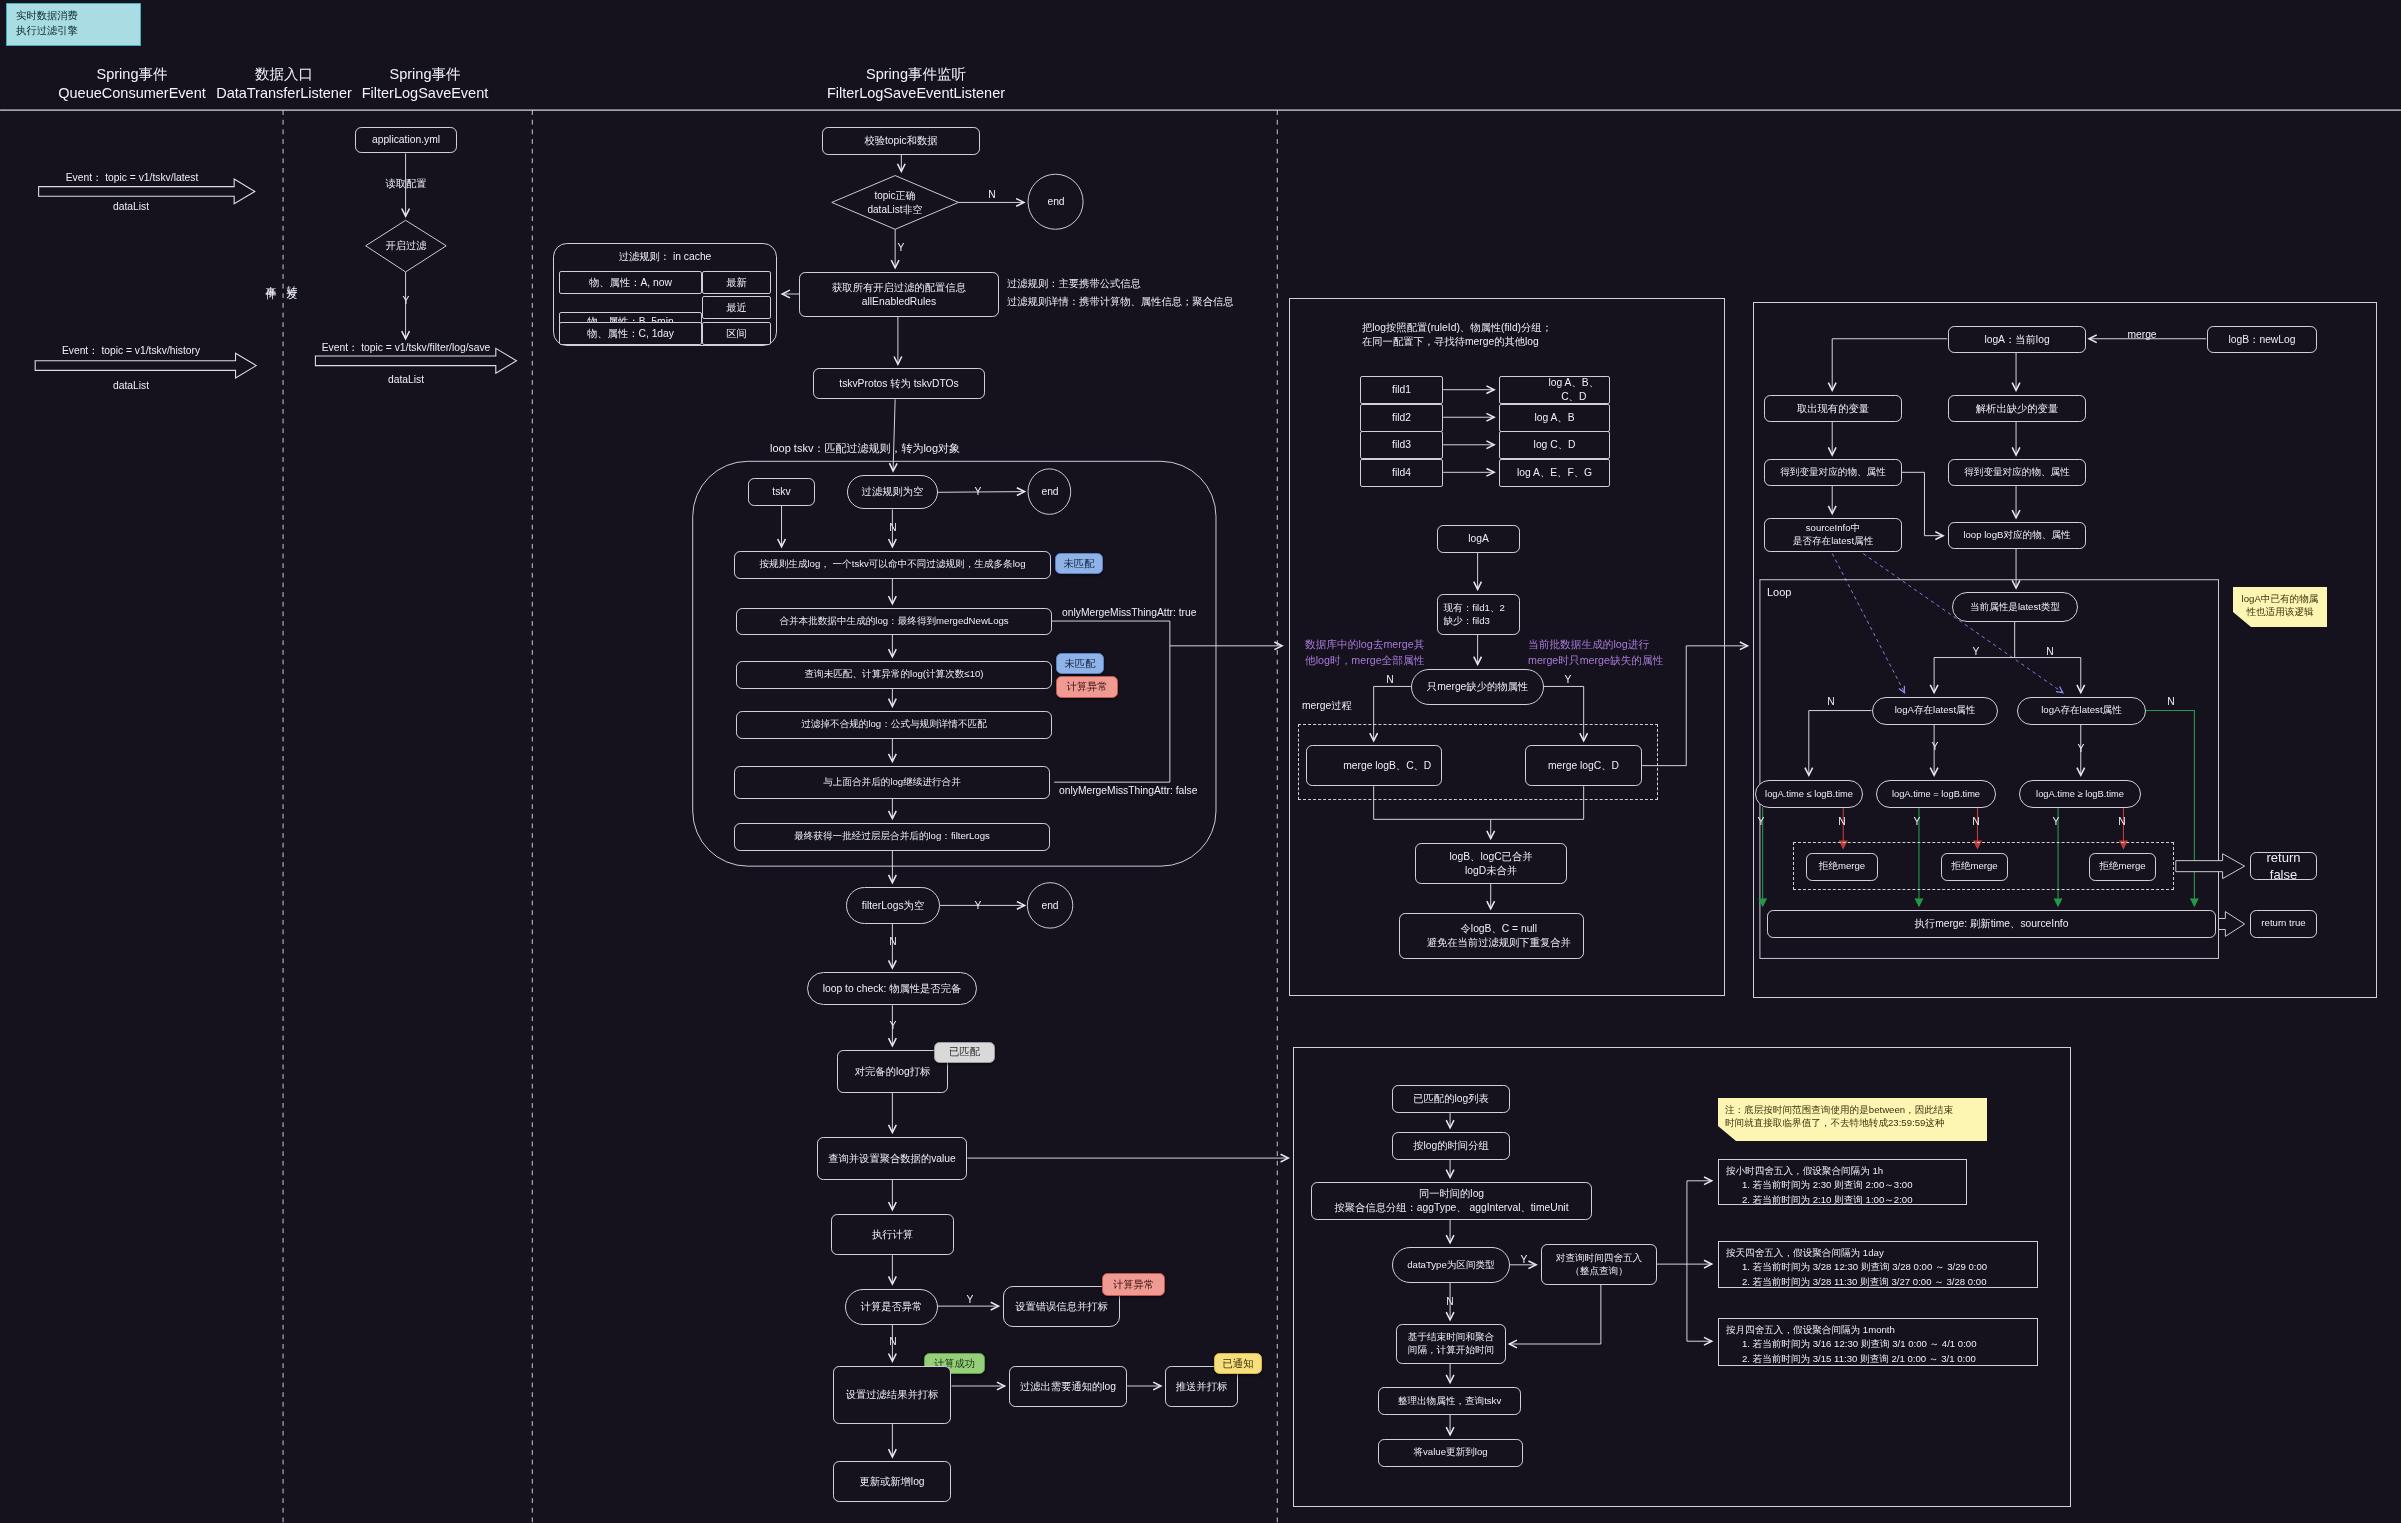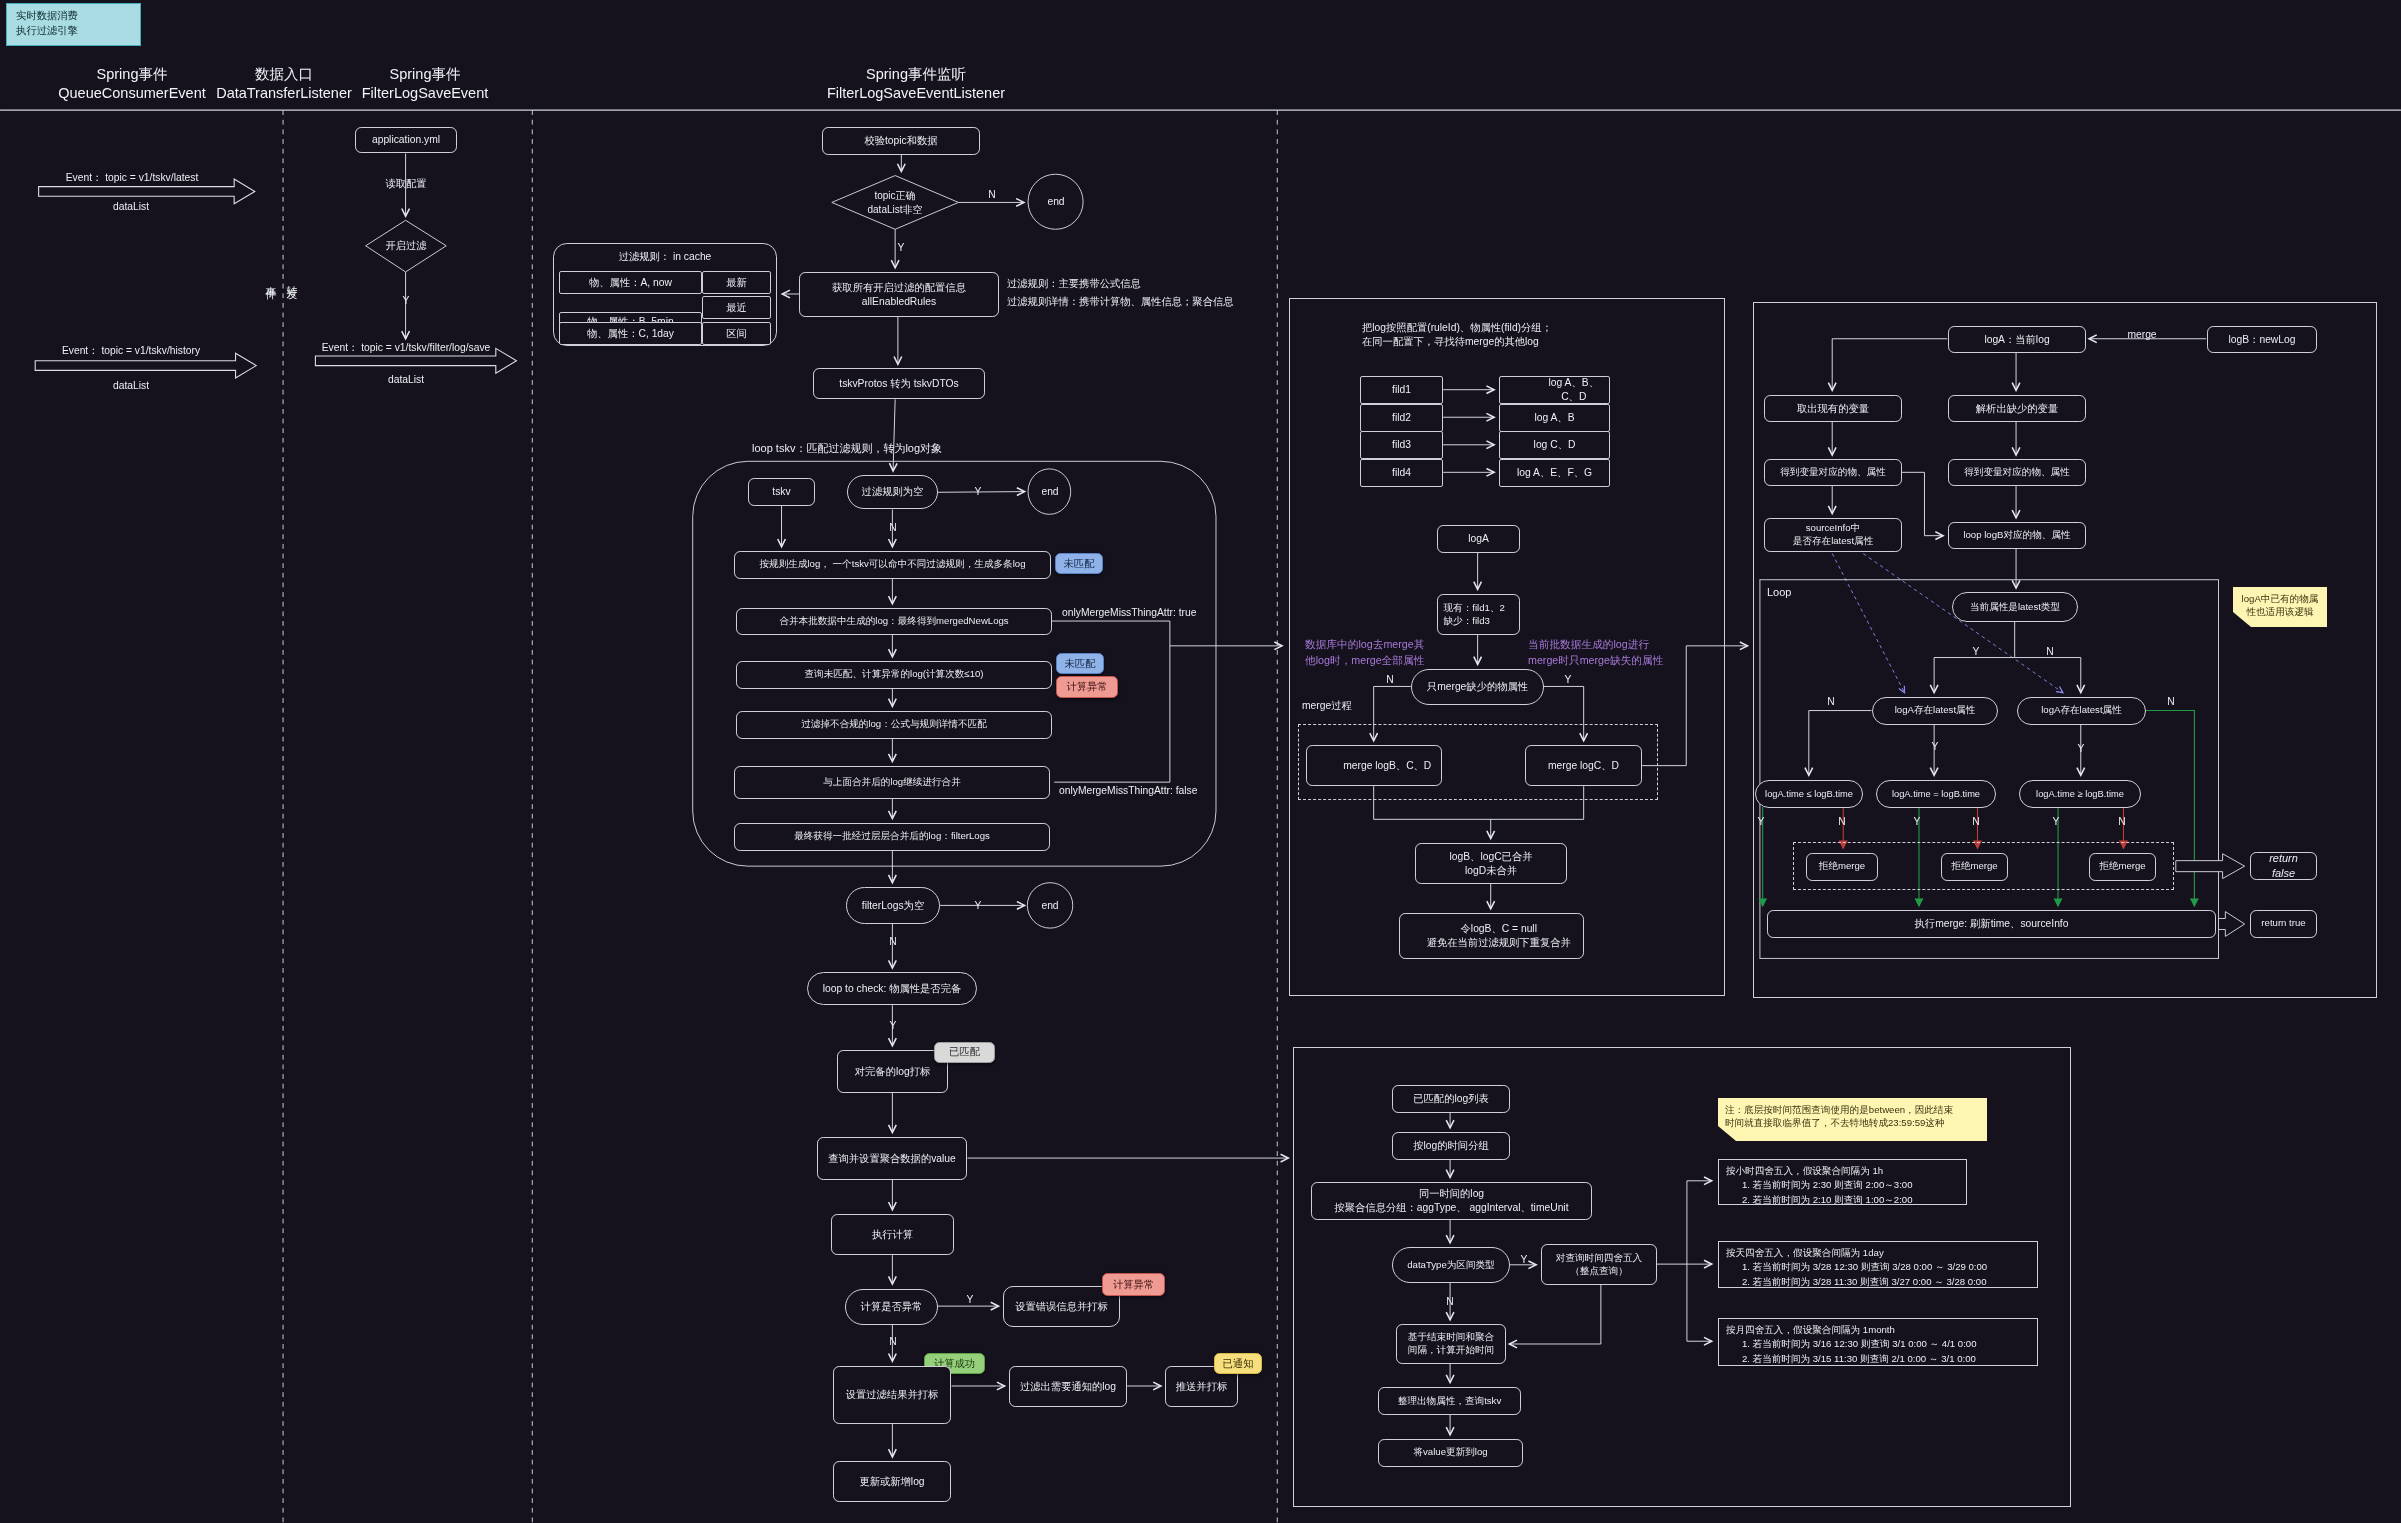"loop tskv：匹配过滤规则，转为log对象" div.lbl { left: 708px -> 726px }
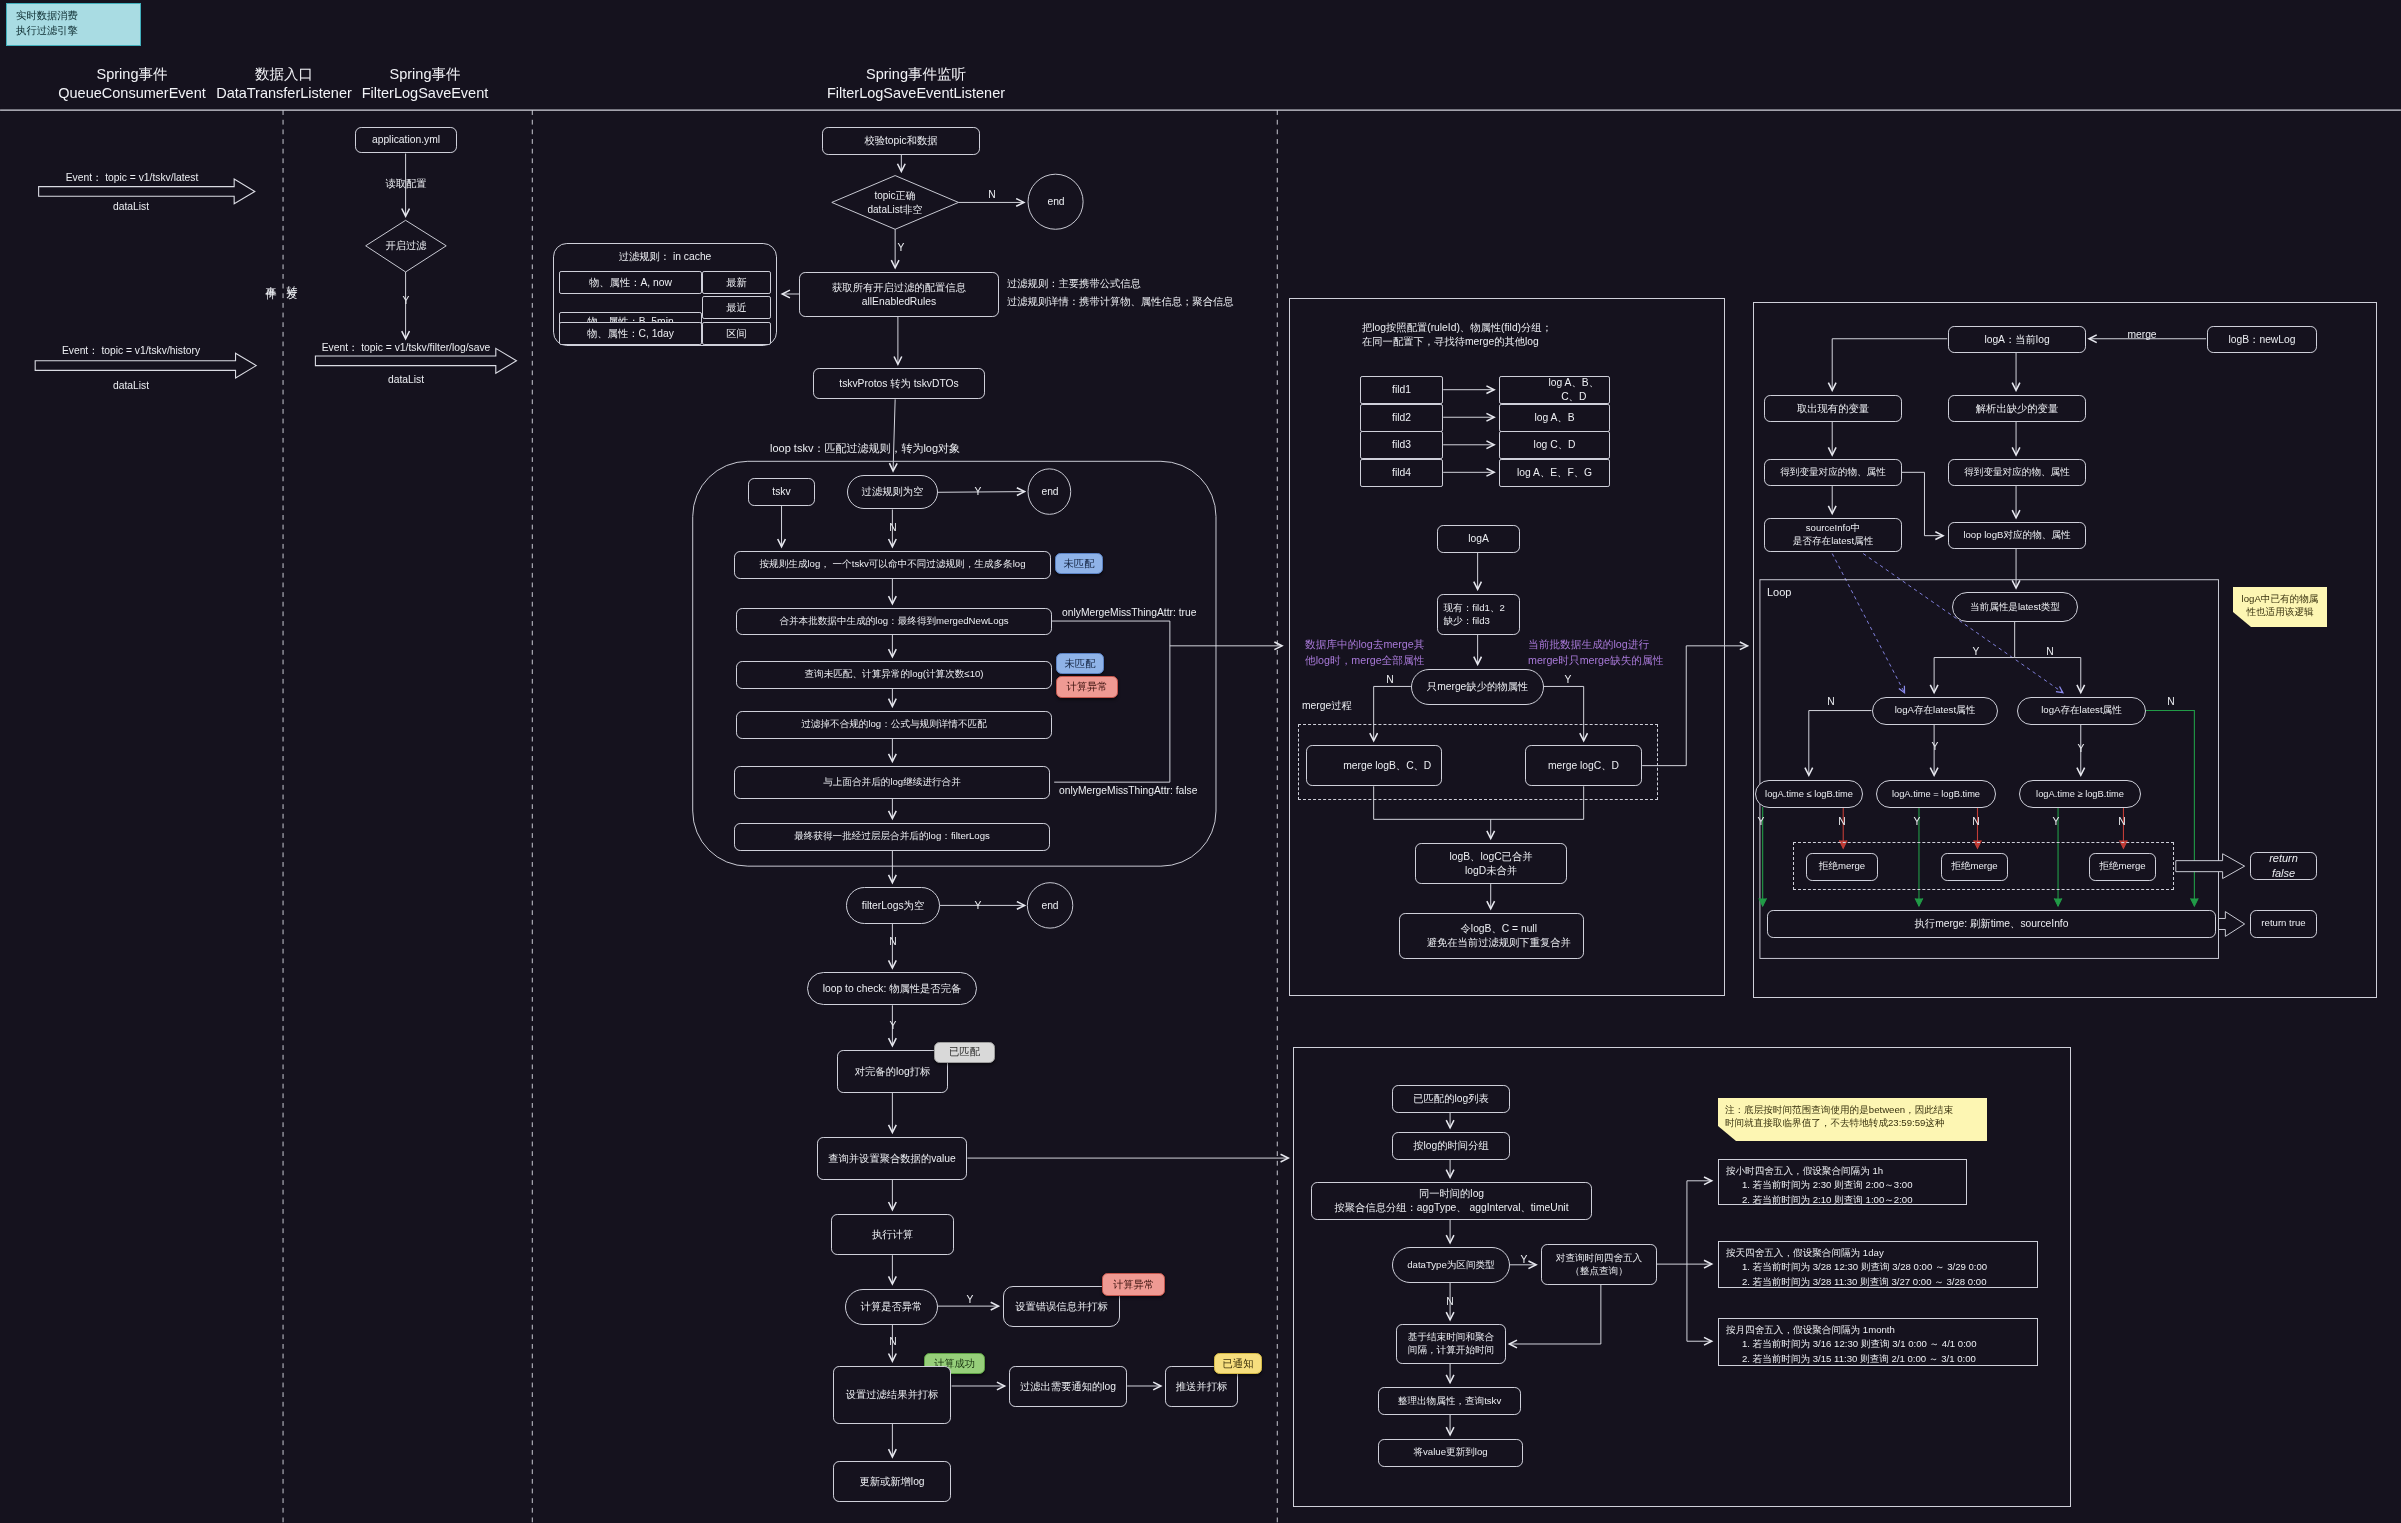"return false" div.bx { font-size: 11px -> 13px; font-style: italic -> none }
